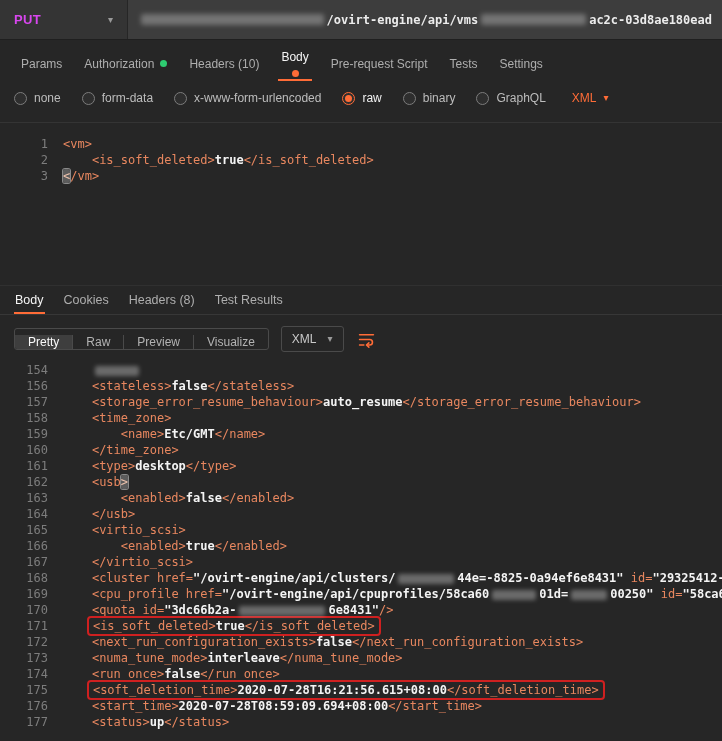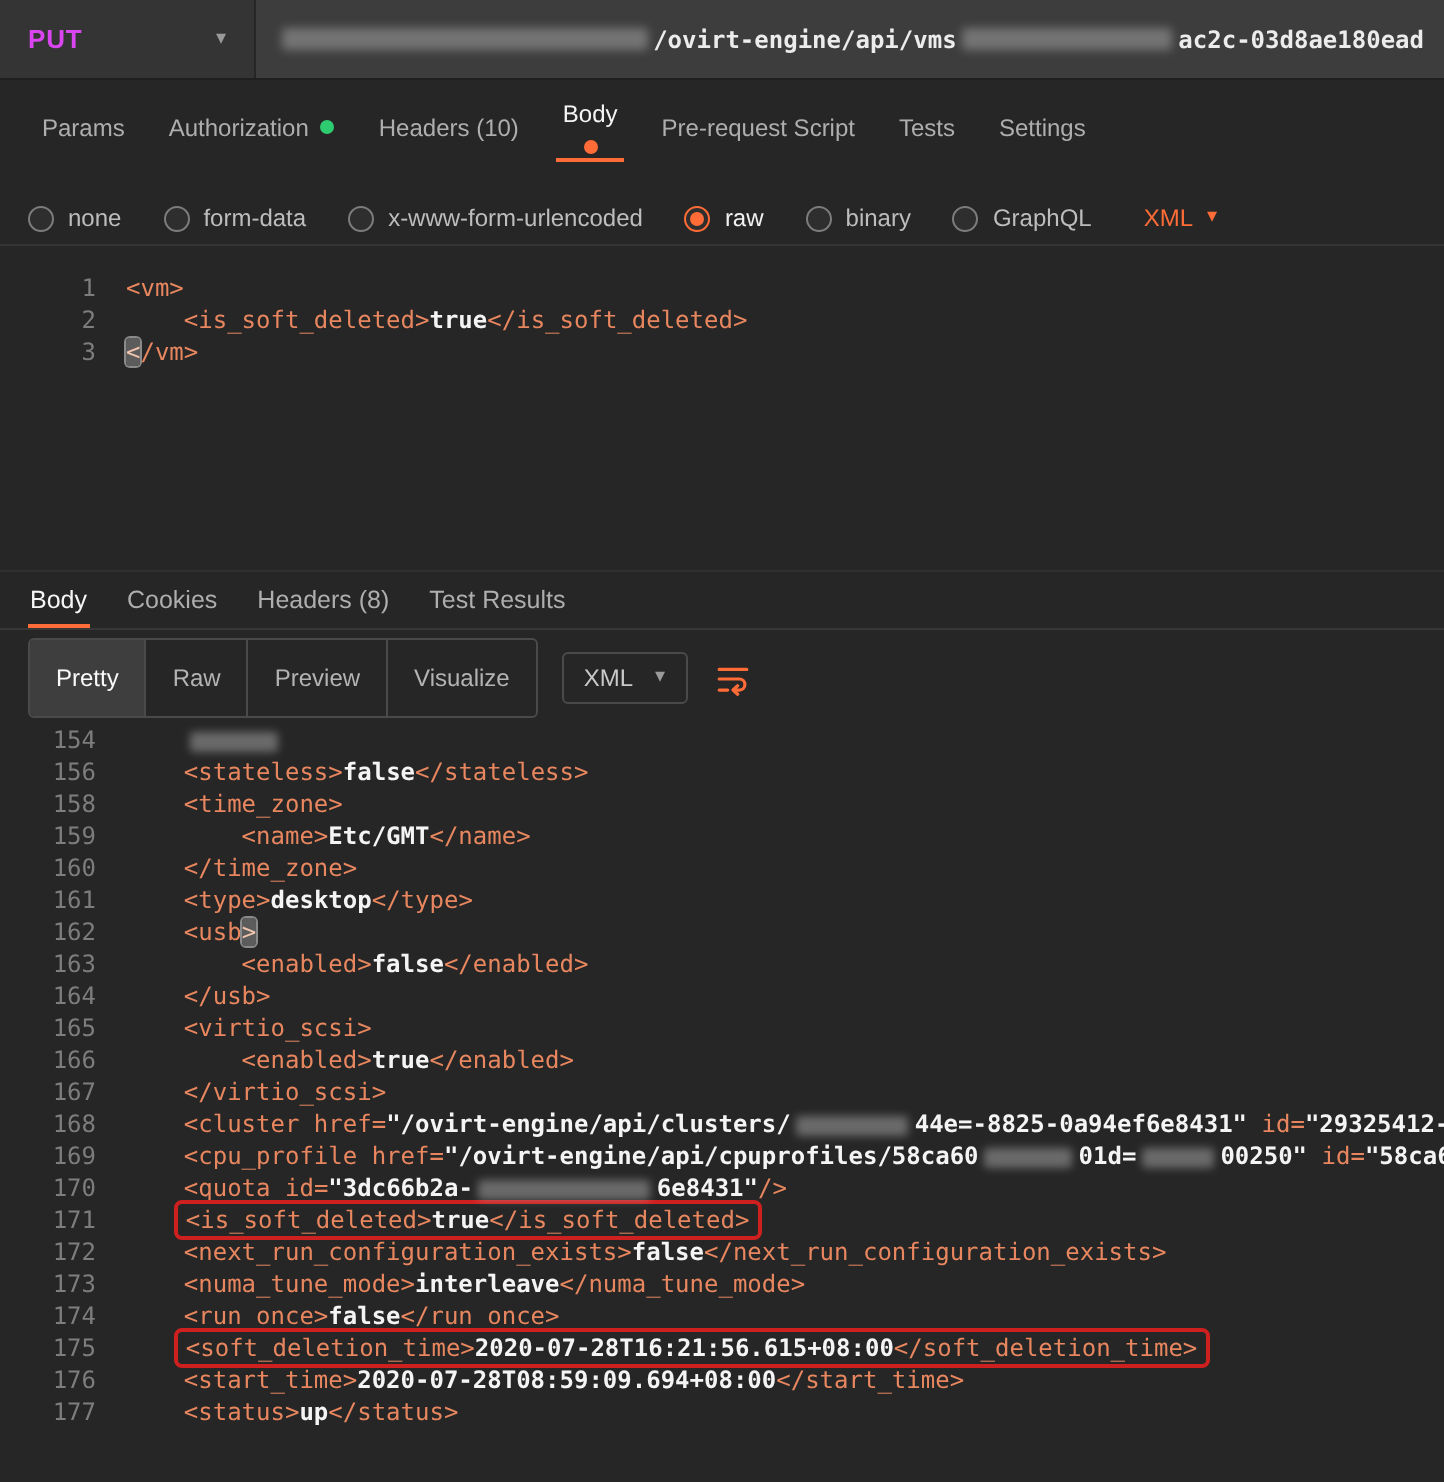"none" .modes { top: 91px -> 80px }
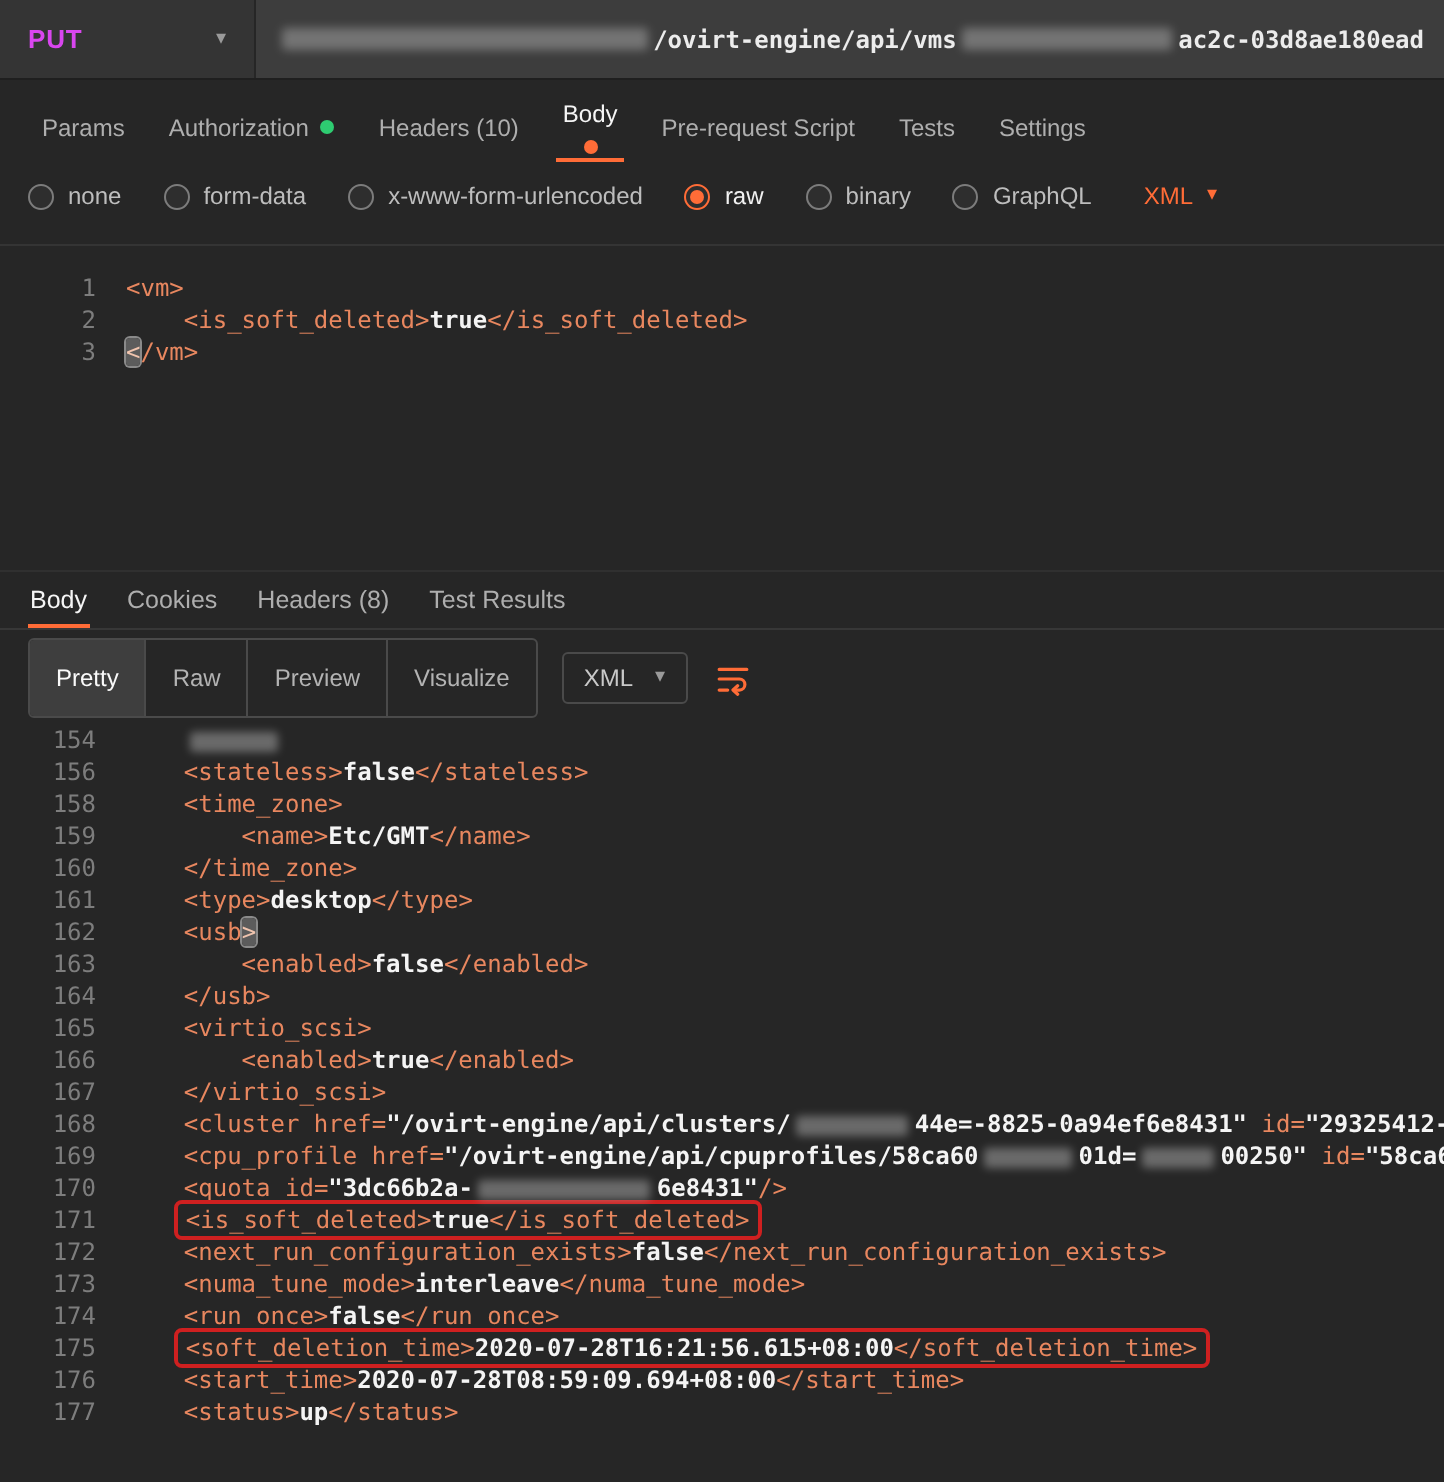"Pretty" .seg-group { align-items: none -> flex-end; height: 40px -> 22px }
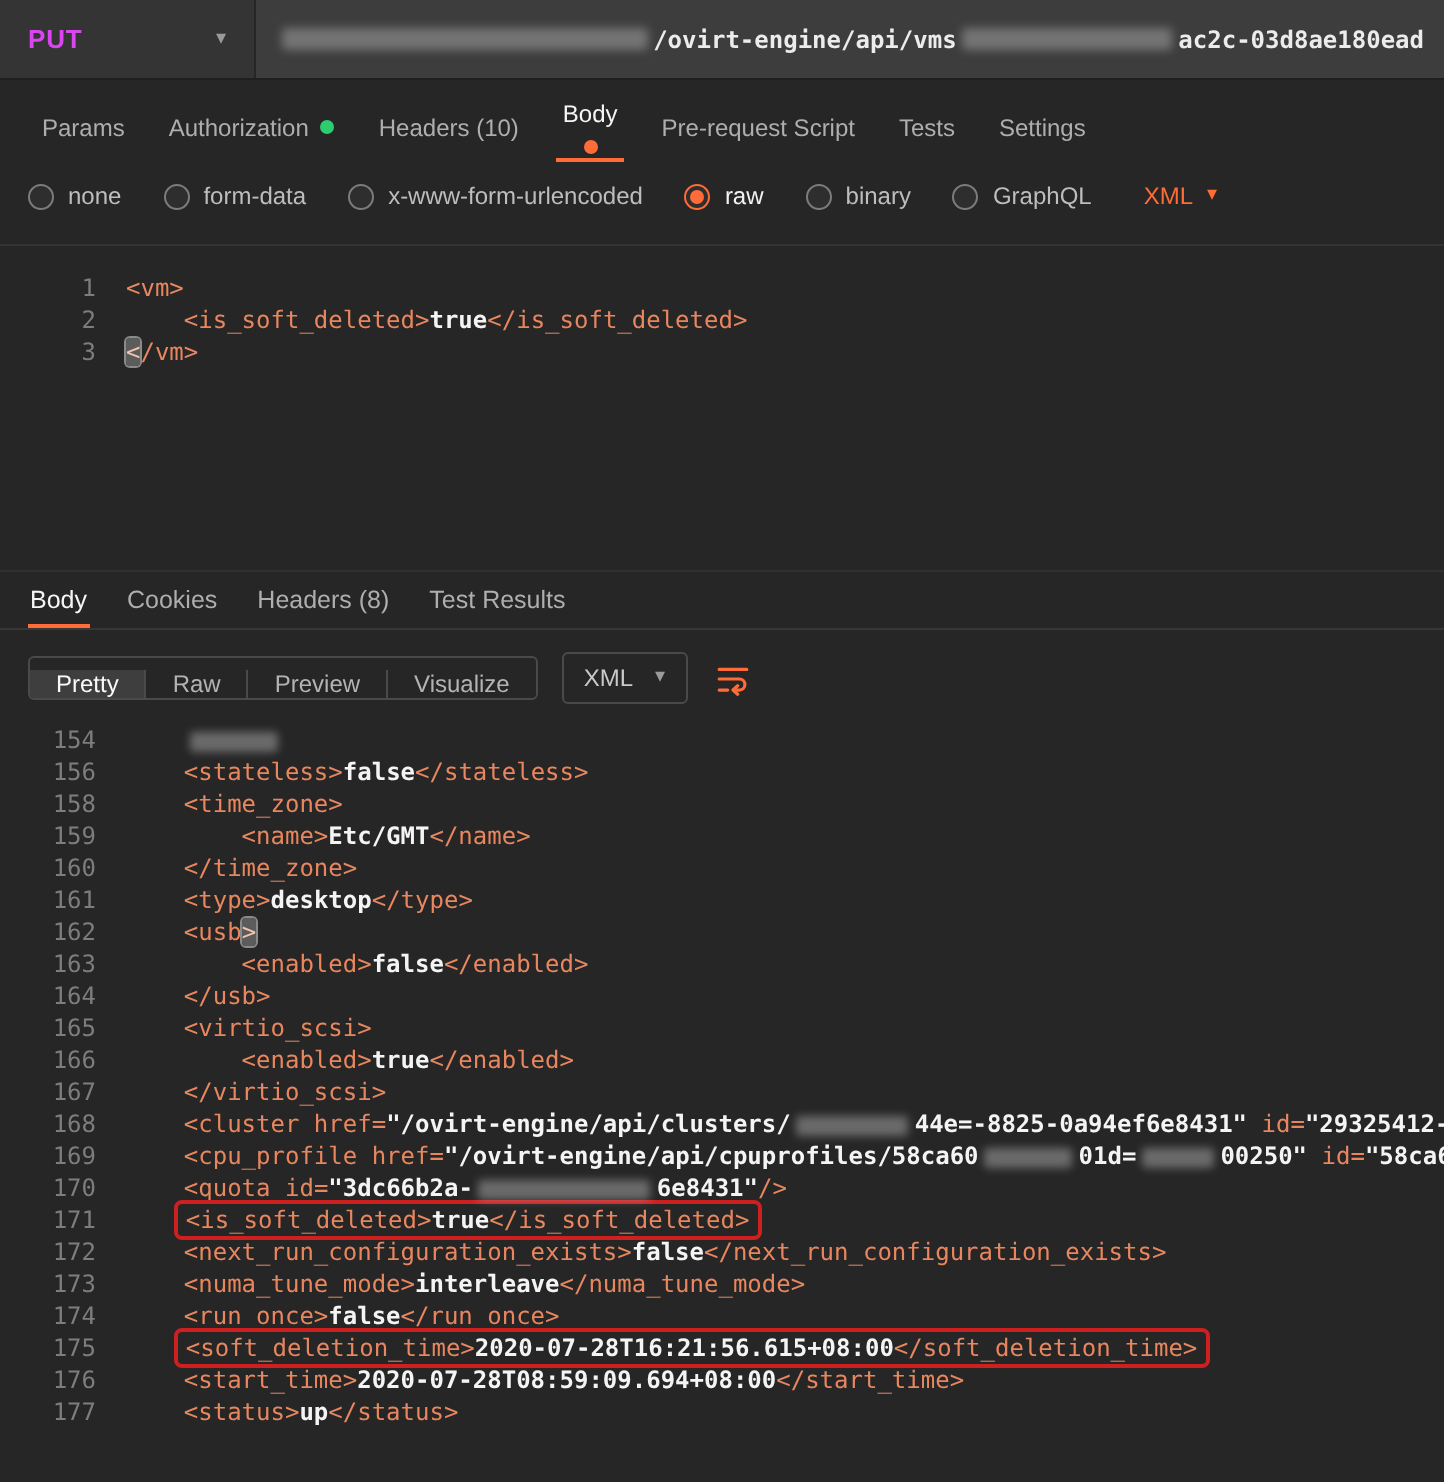"157" div.code-line { html: none -> <div><span>157</span><span><span> </span><span>&lt;storage_error_resume_behaviour&gt;</span><span>auto_resume</span><span>&lt;/storage_error_resume_behaviour&gt;</span></span></div> }
